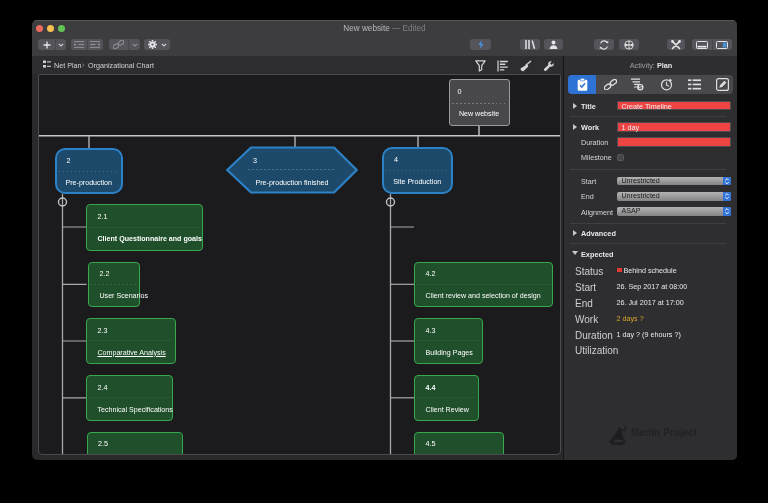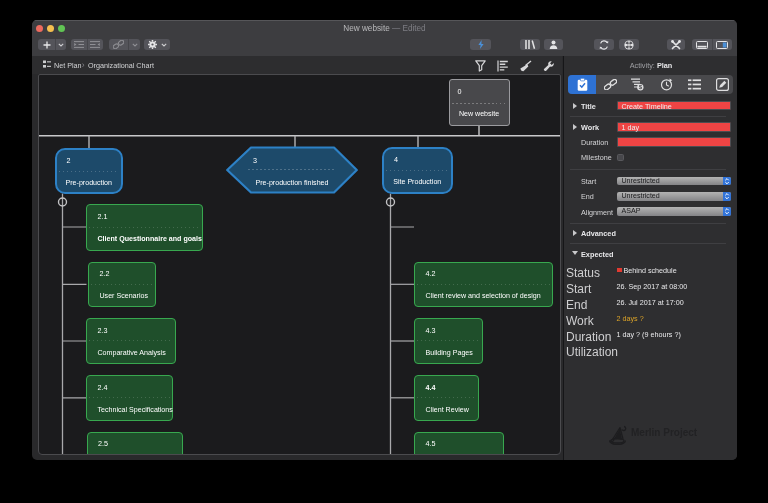"2.2" div.node { width: 68px -> 52px }
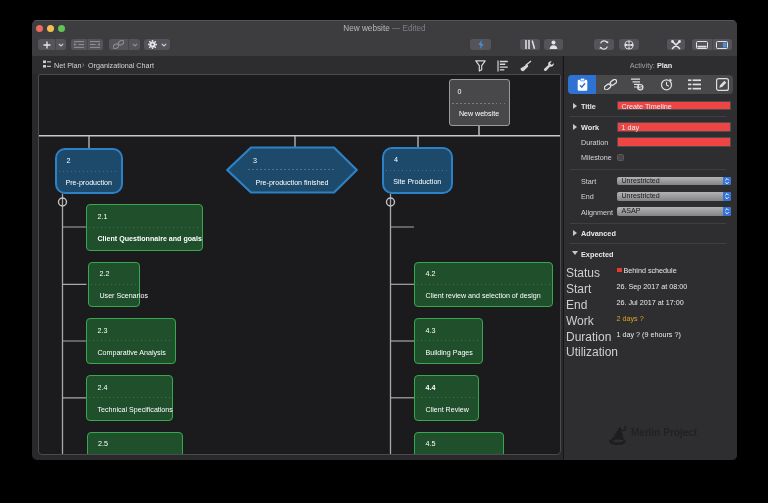"Status" .elab { font-size: 12px -> 10px; left: 2px -> 11px }
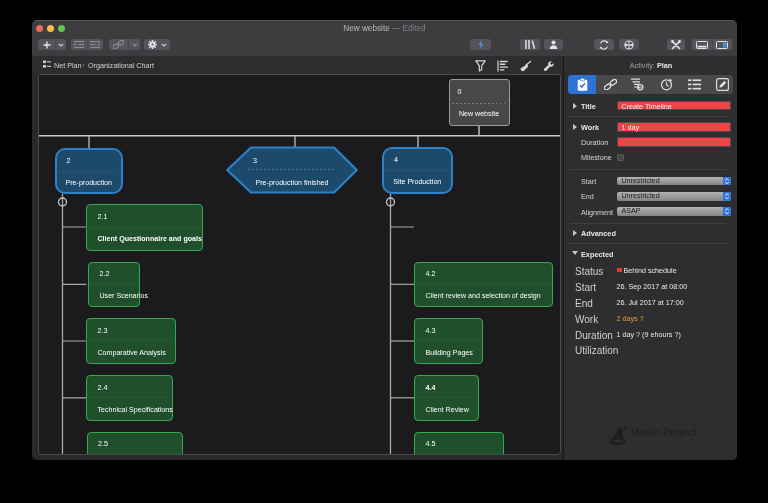"Comparative Analysis" div.glbl { text-decoration: none -> underline }
